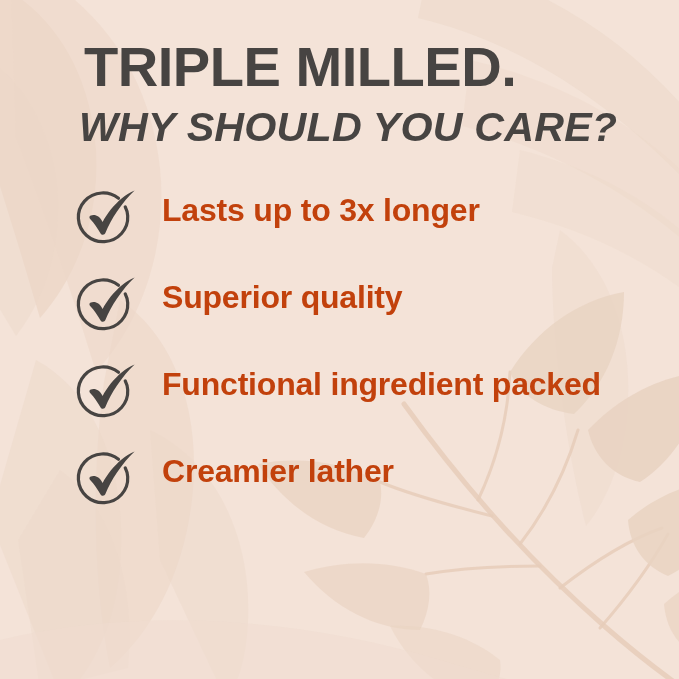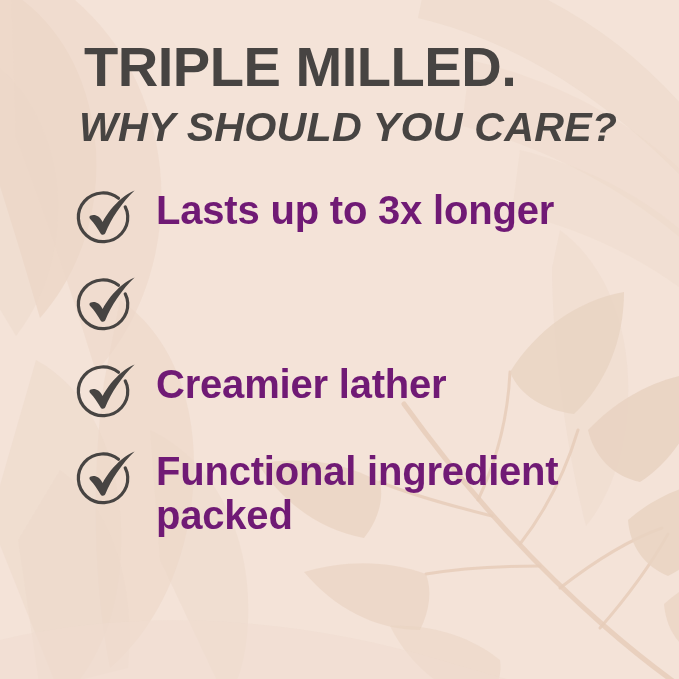"Lasts up to 3x longer" .benefit-text { color: #701a75 -> #c2410c; font-size: 40px -> 32px; left: 156px -> 162px }
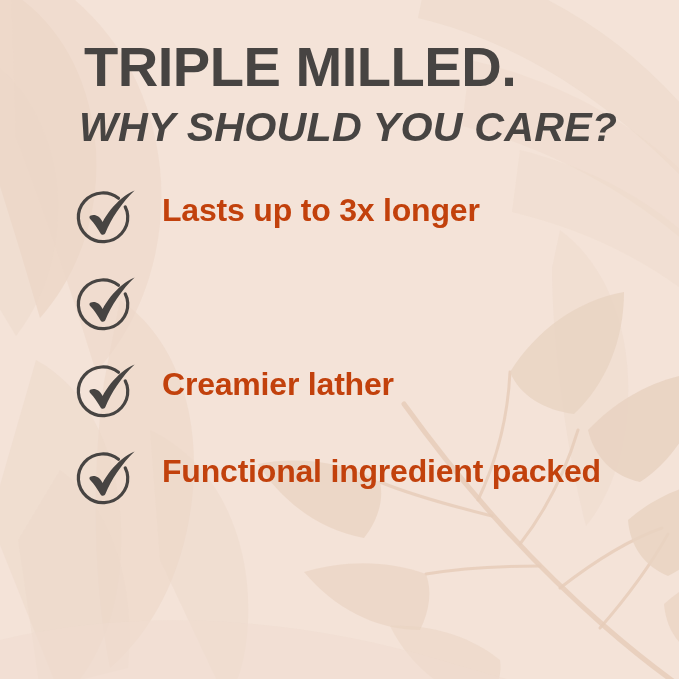"Superior quality" div.benefit-text { html: none -> <div>Superior quality</div> }
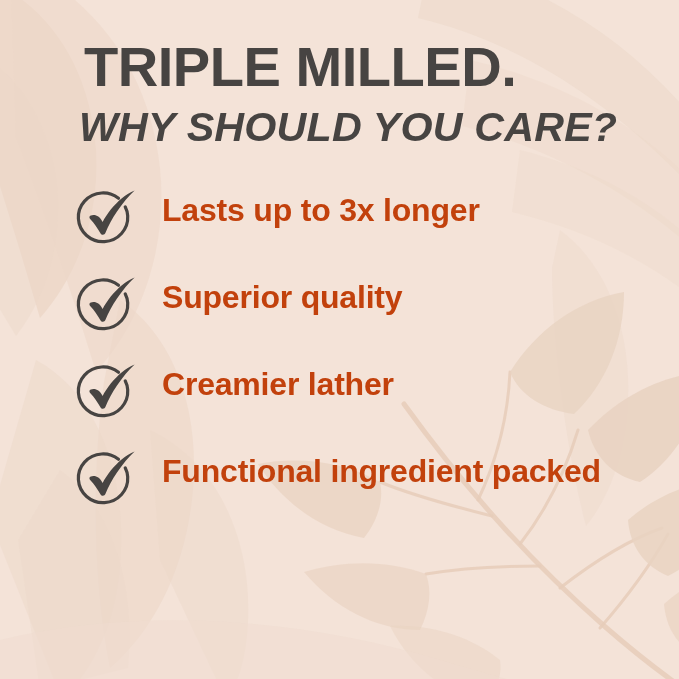"Creamier lather" div.benefit-row { order: before "Functional ingredient packed" -> after "Functional ingredient packed" }
